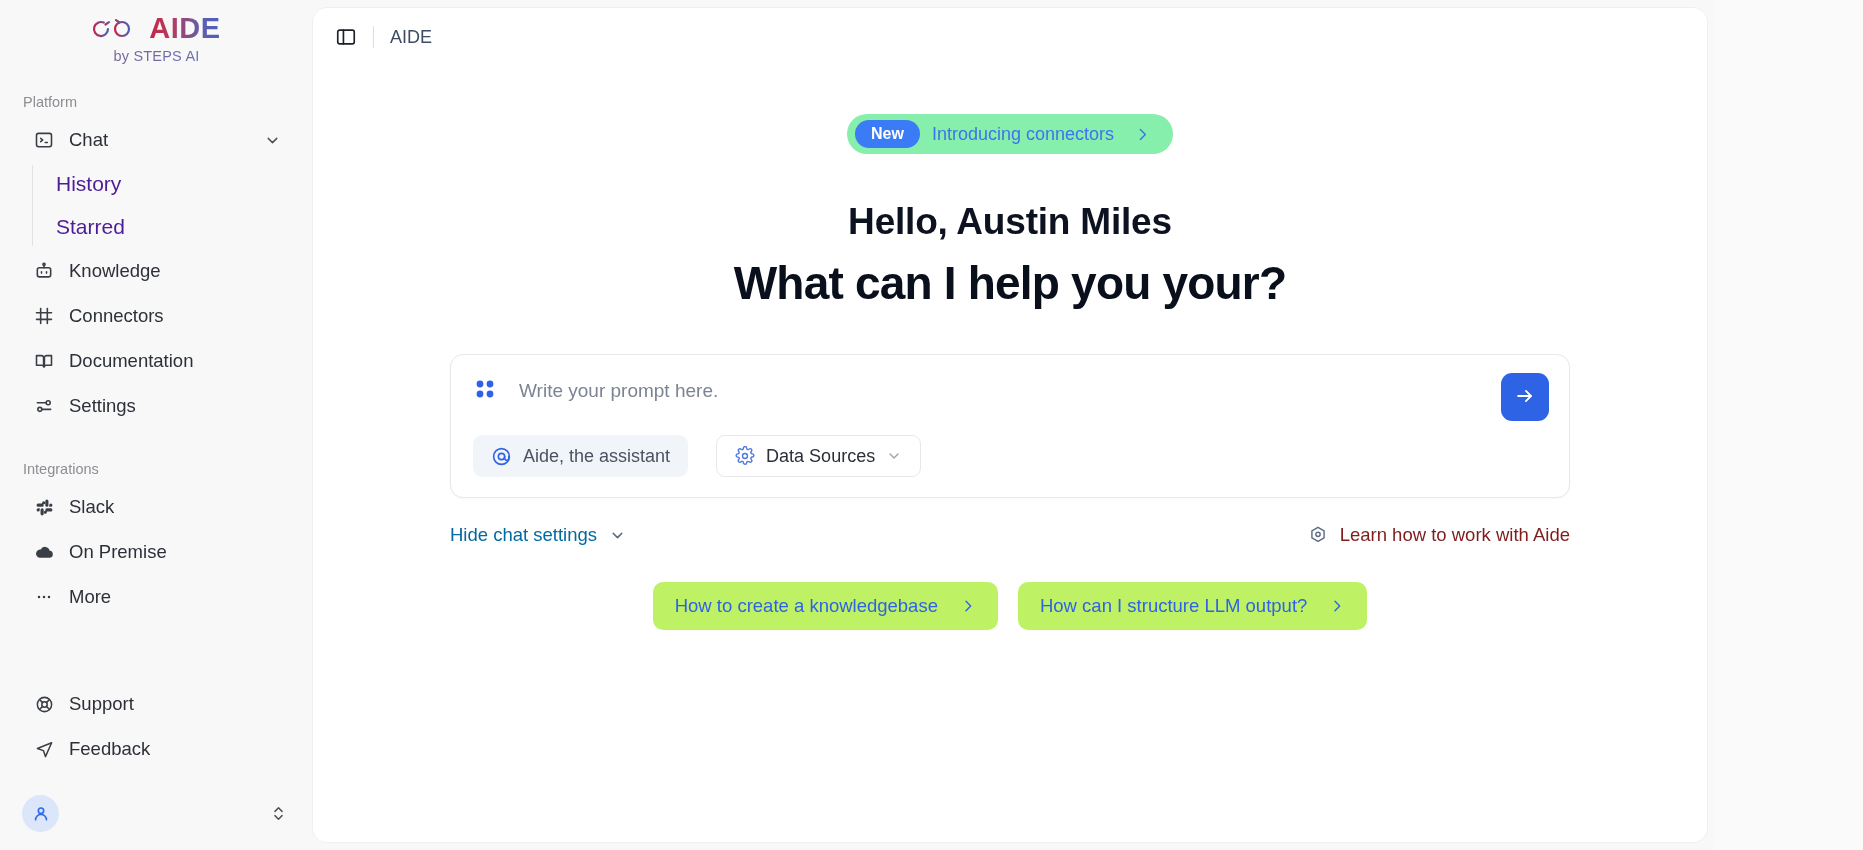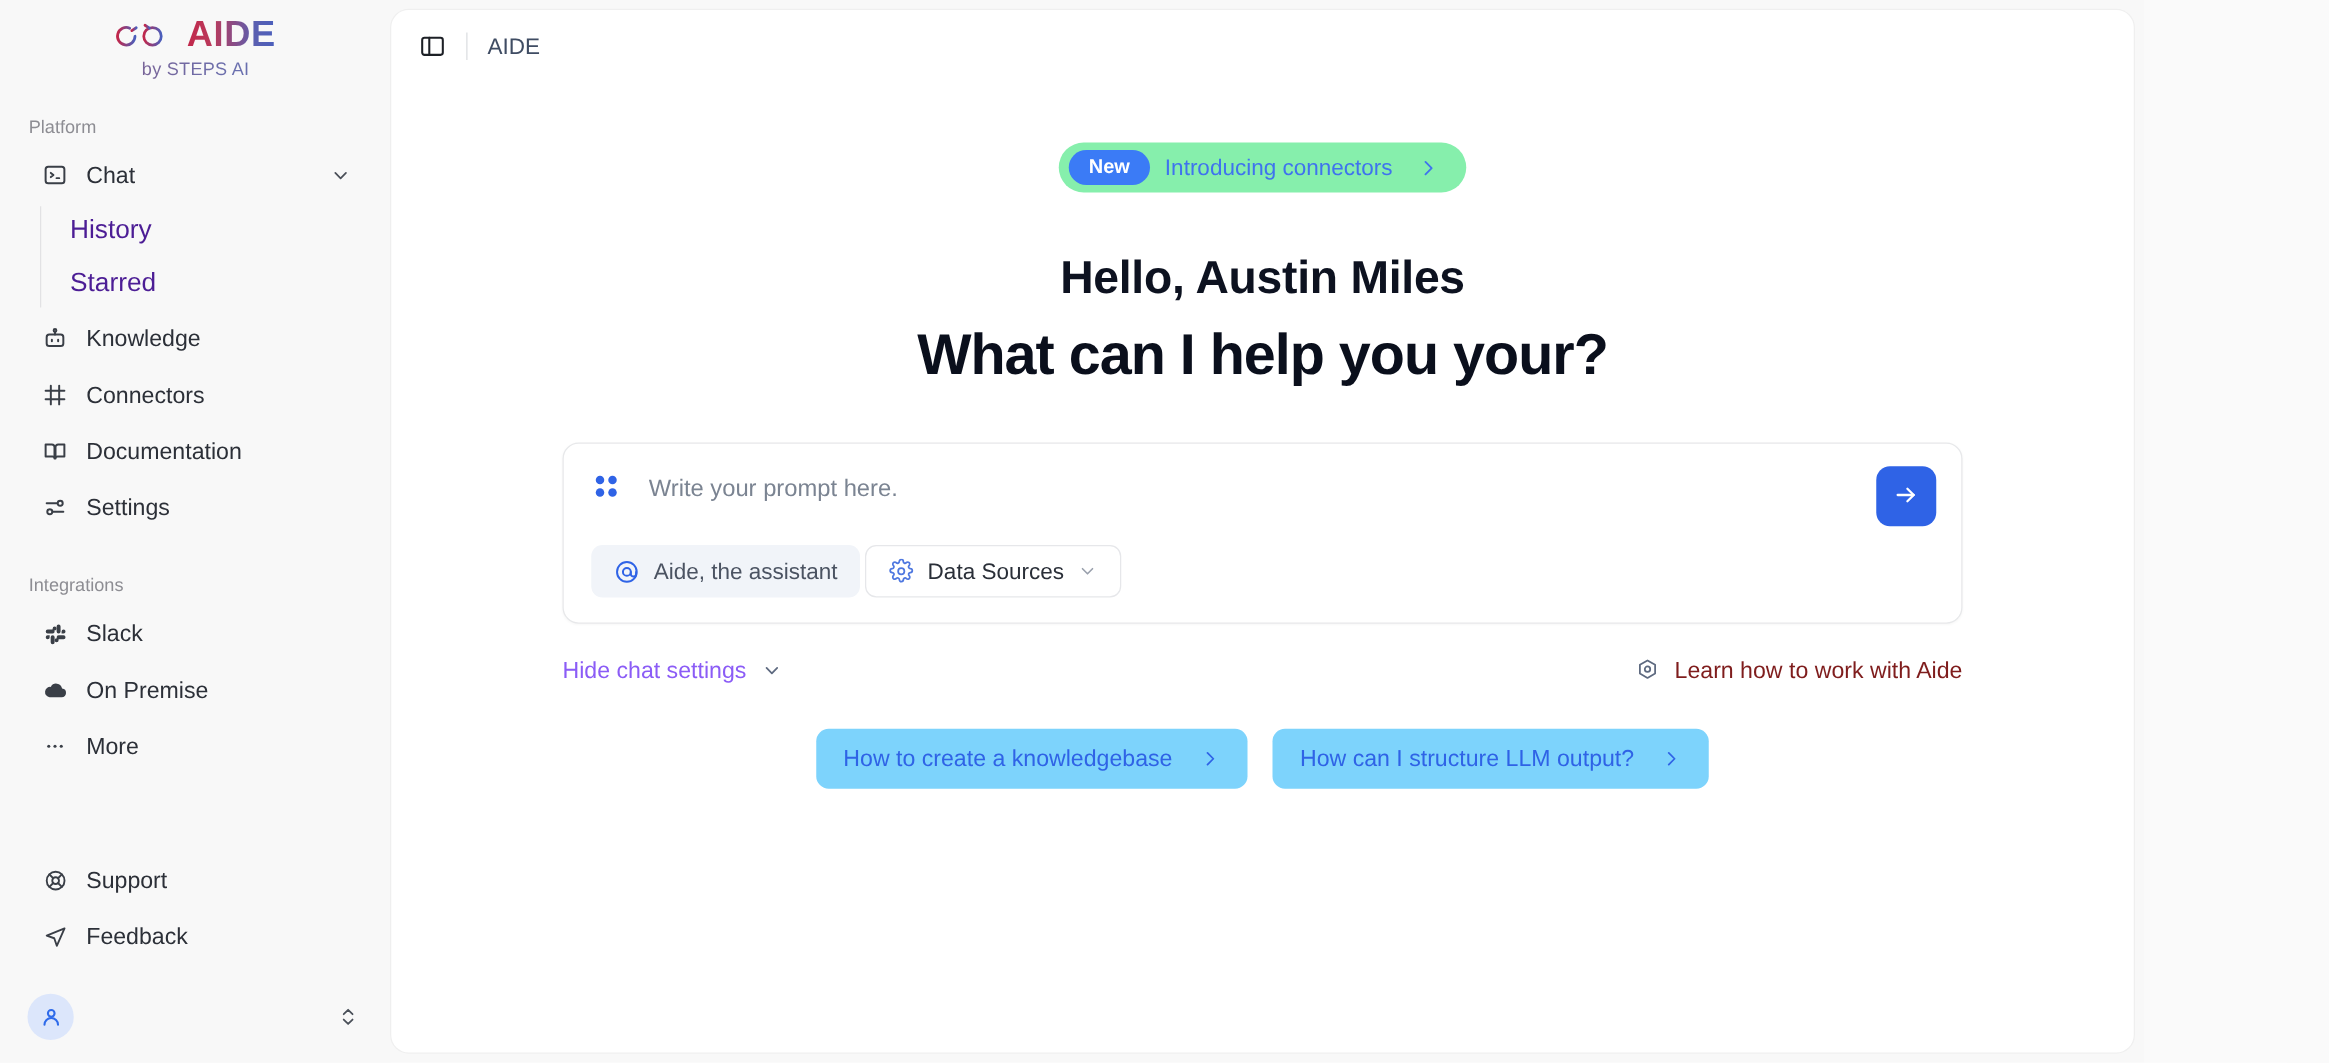"Aide, the assistant" .chips-row { gap: 4px -> 28px }
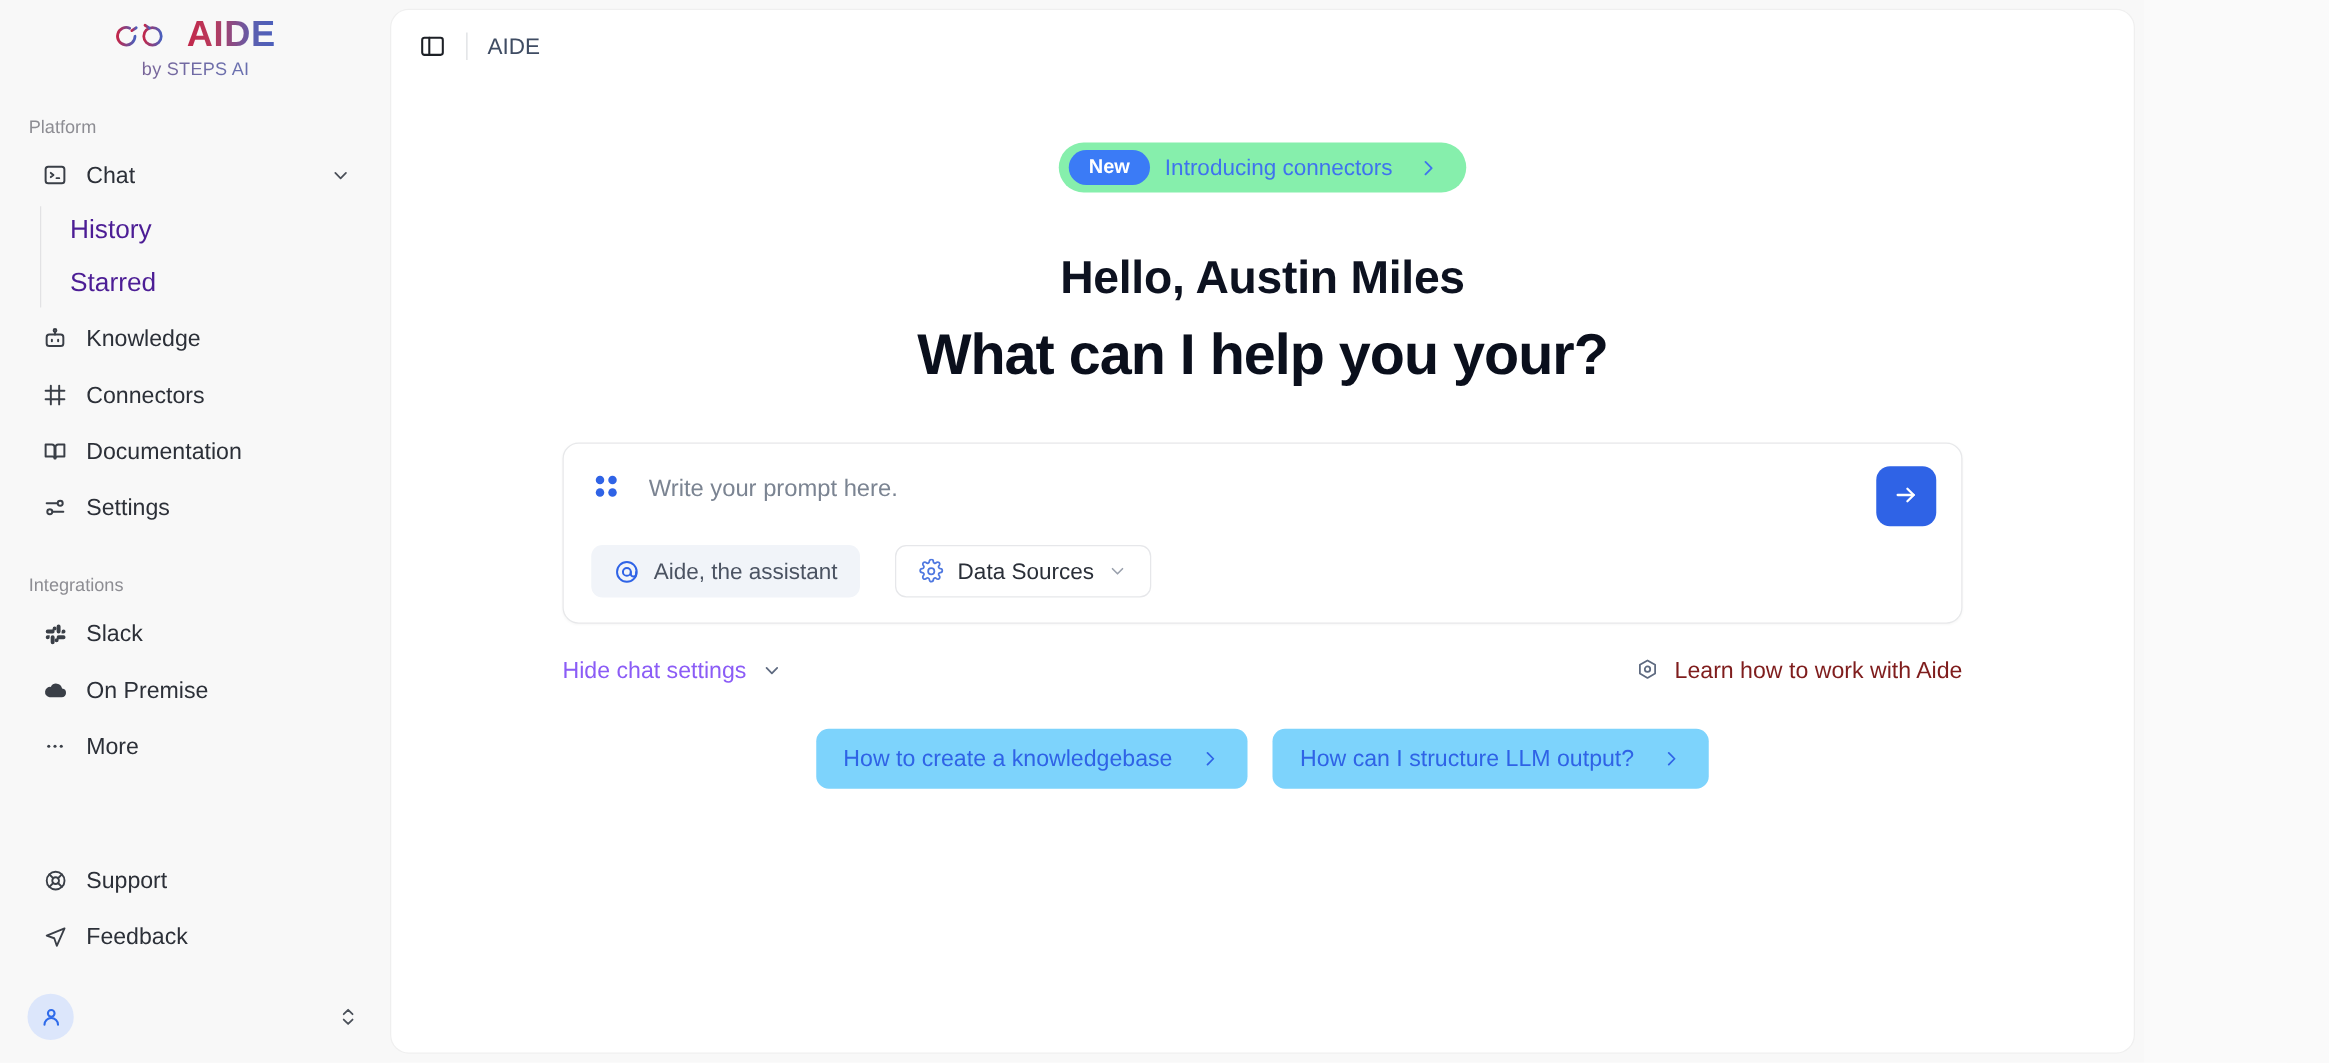"Hide chat settings" .hide-settings { color: #8b5cf6 -> #0369a1 }
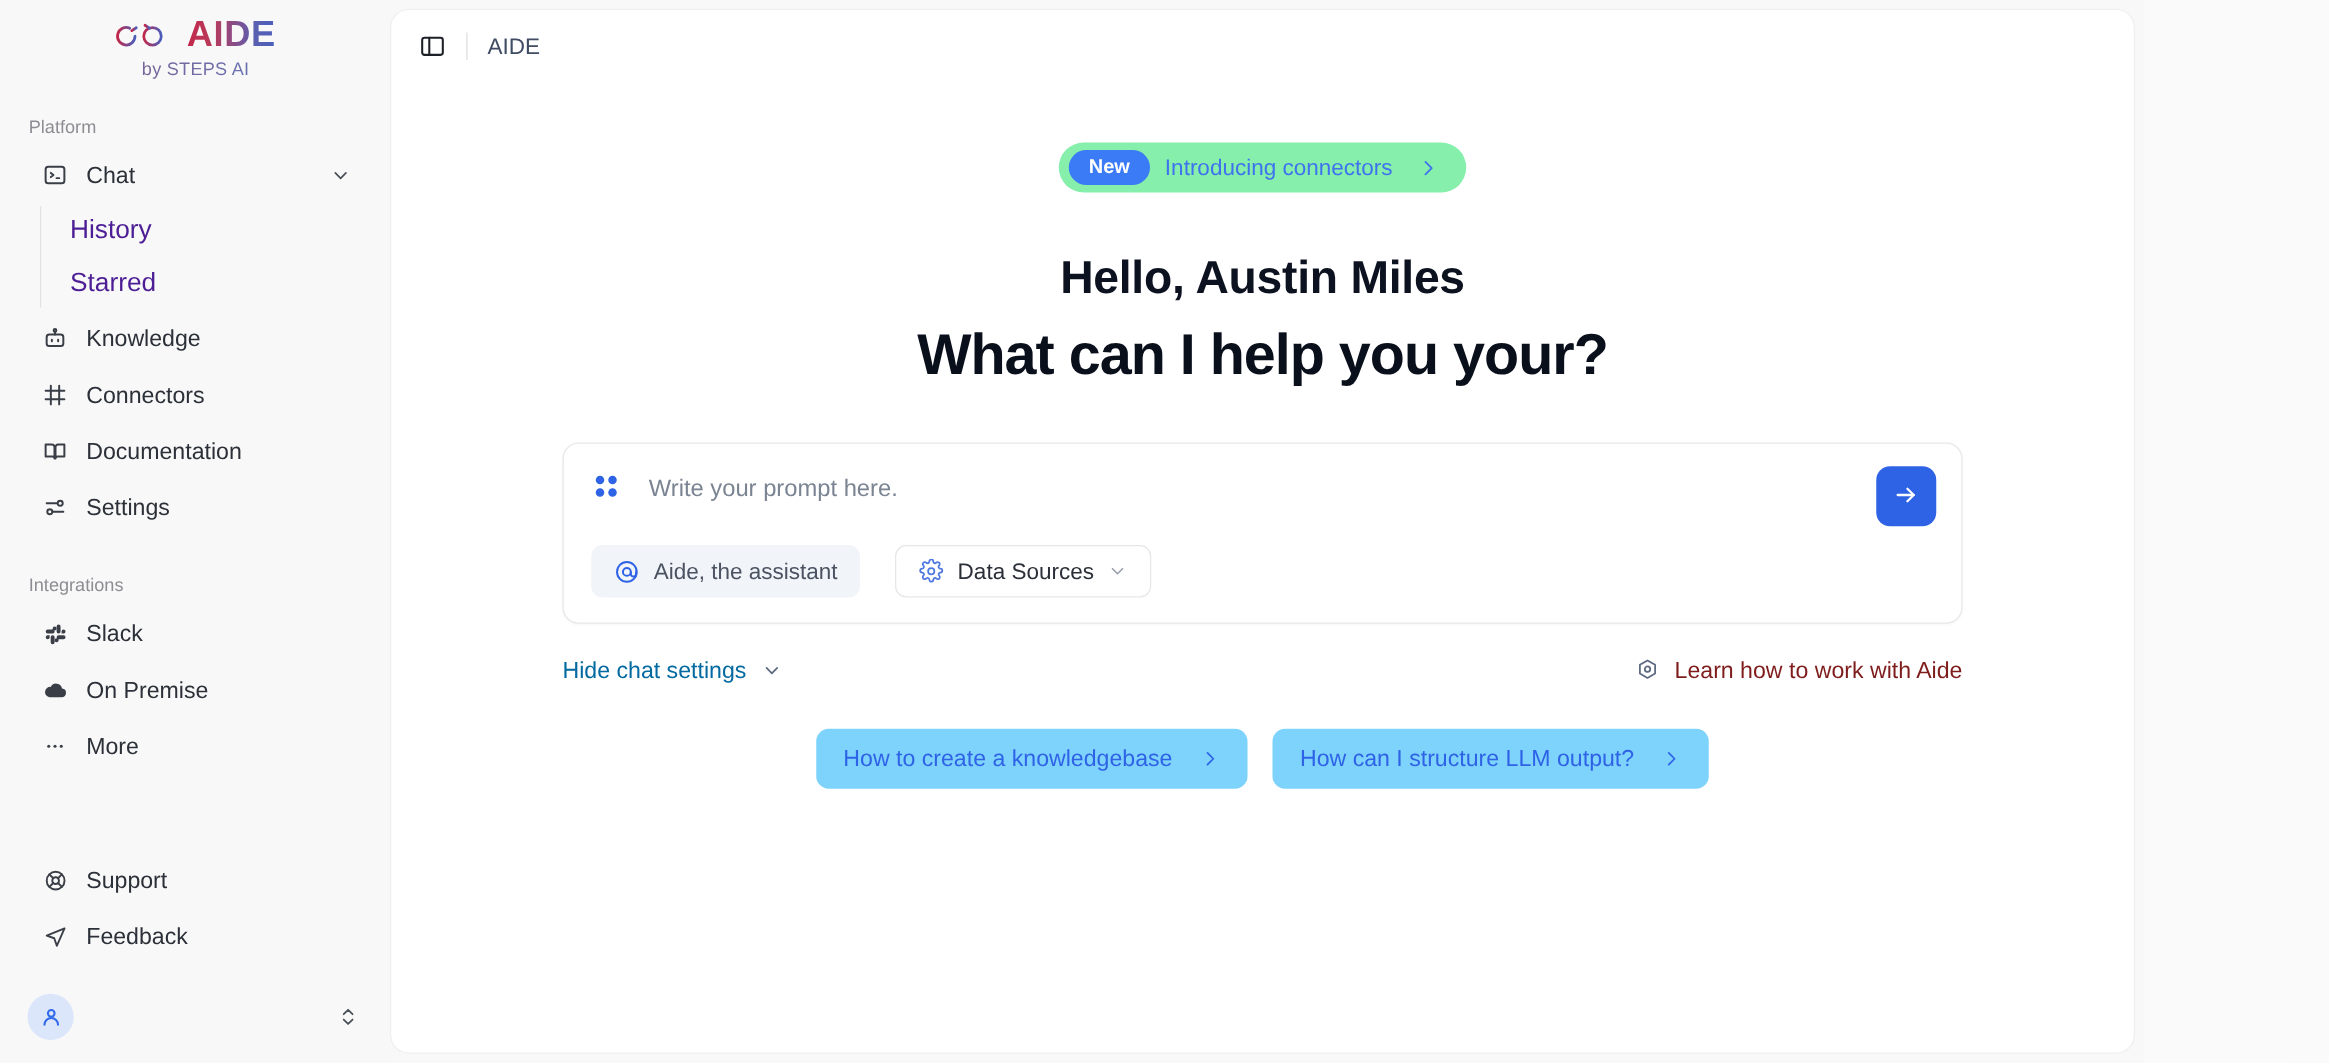"How to create a knowledgebase" .sugg { background: #7dd3fc -> #bef264 }
